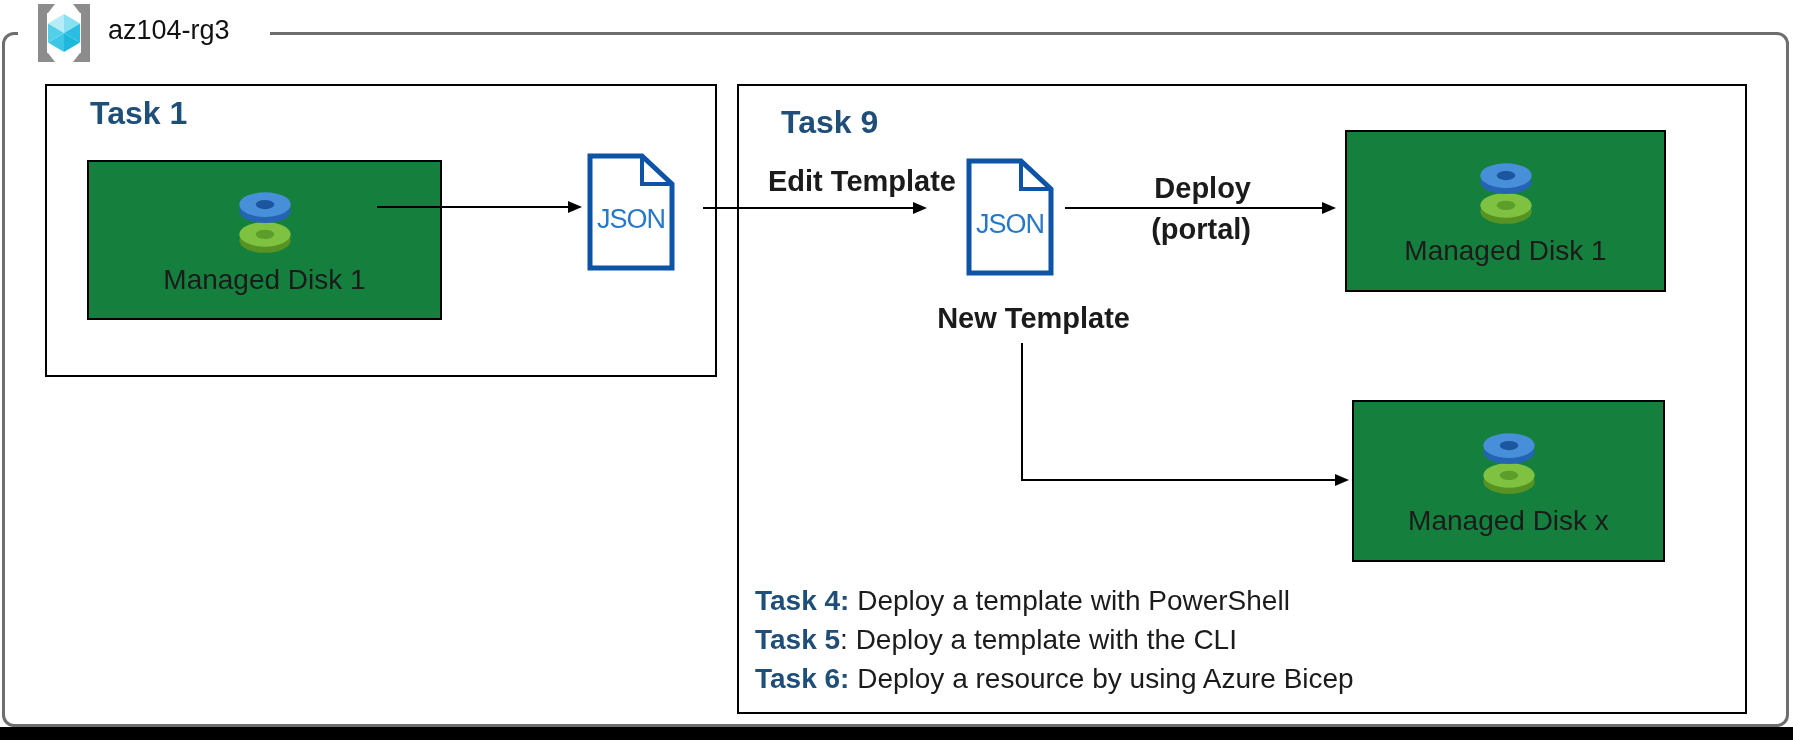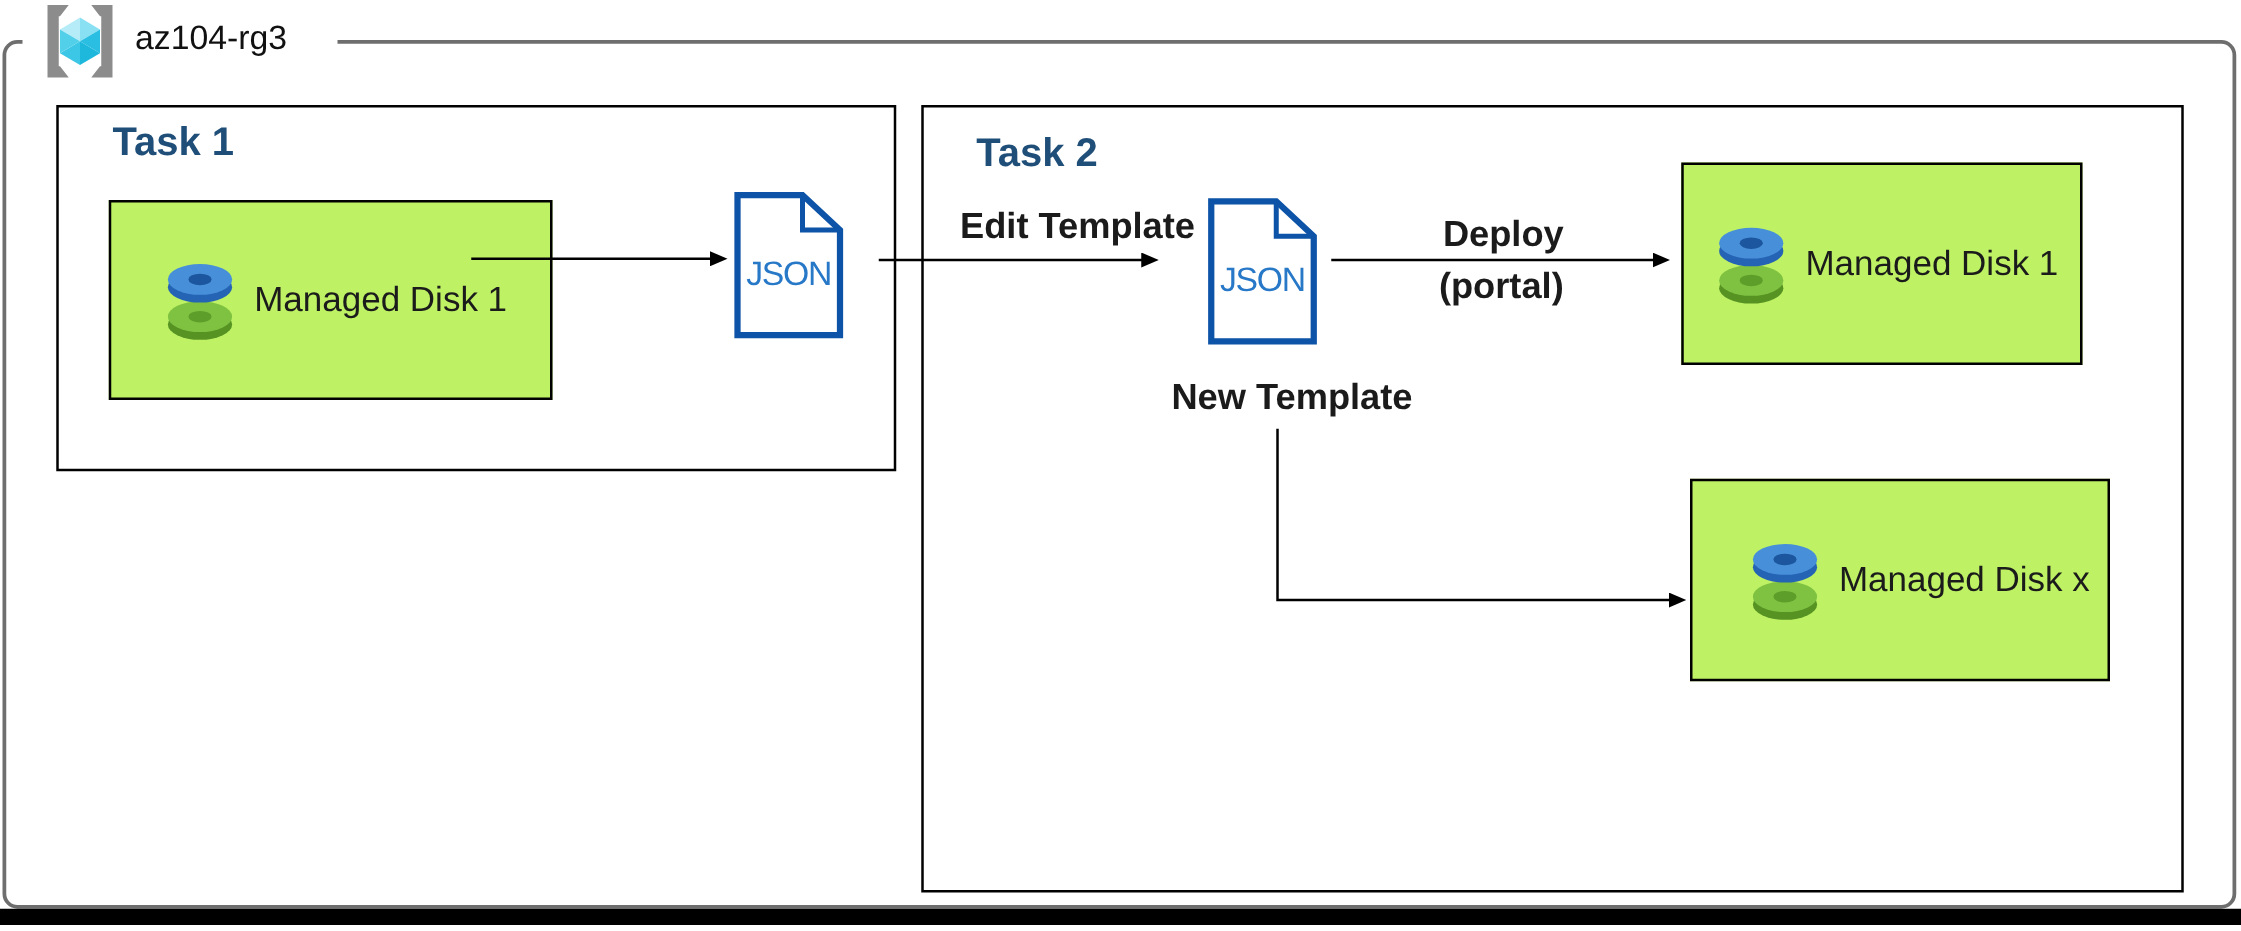"Task 2" div.abs { text: 2 -> 9 }
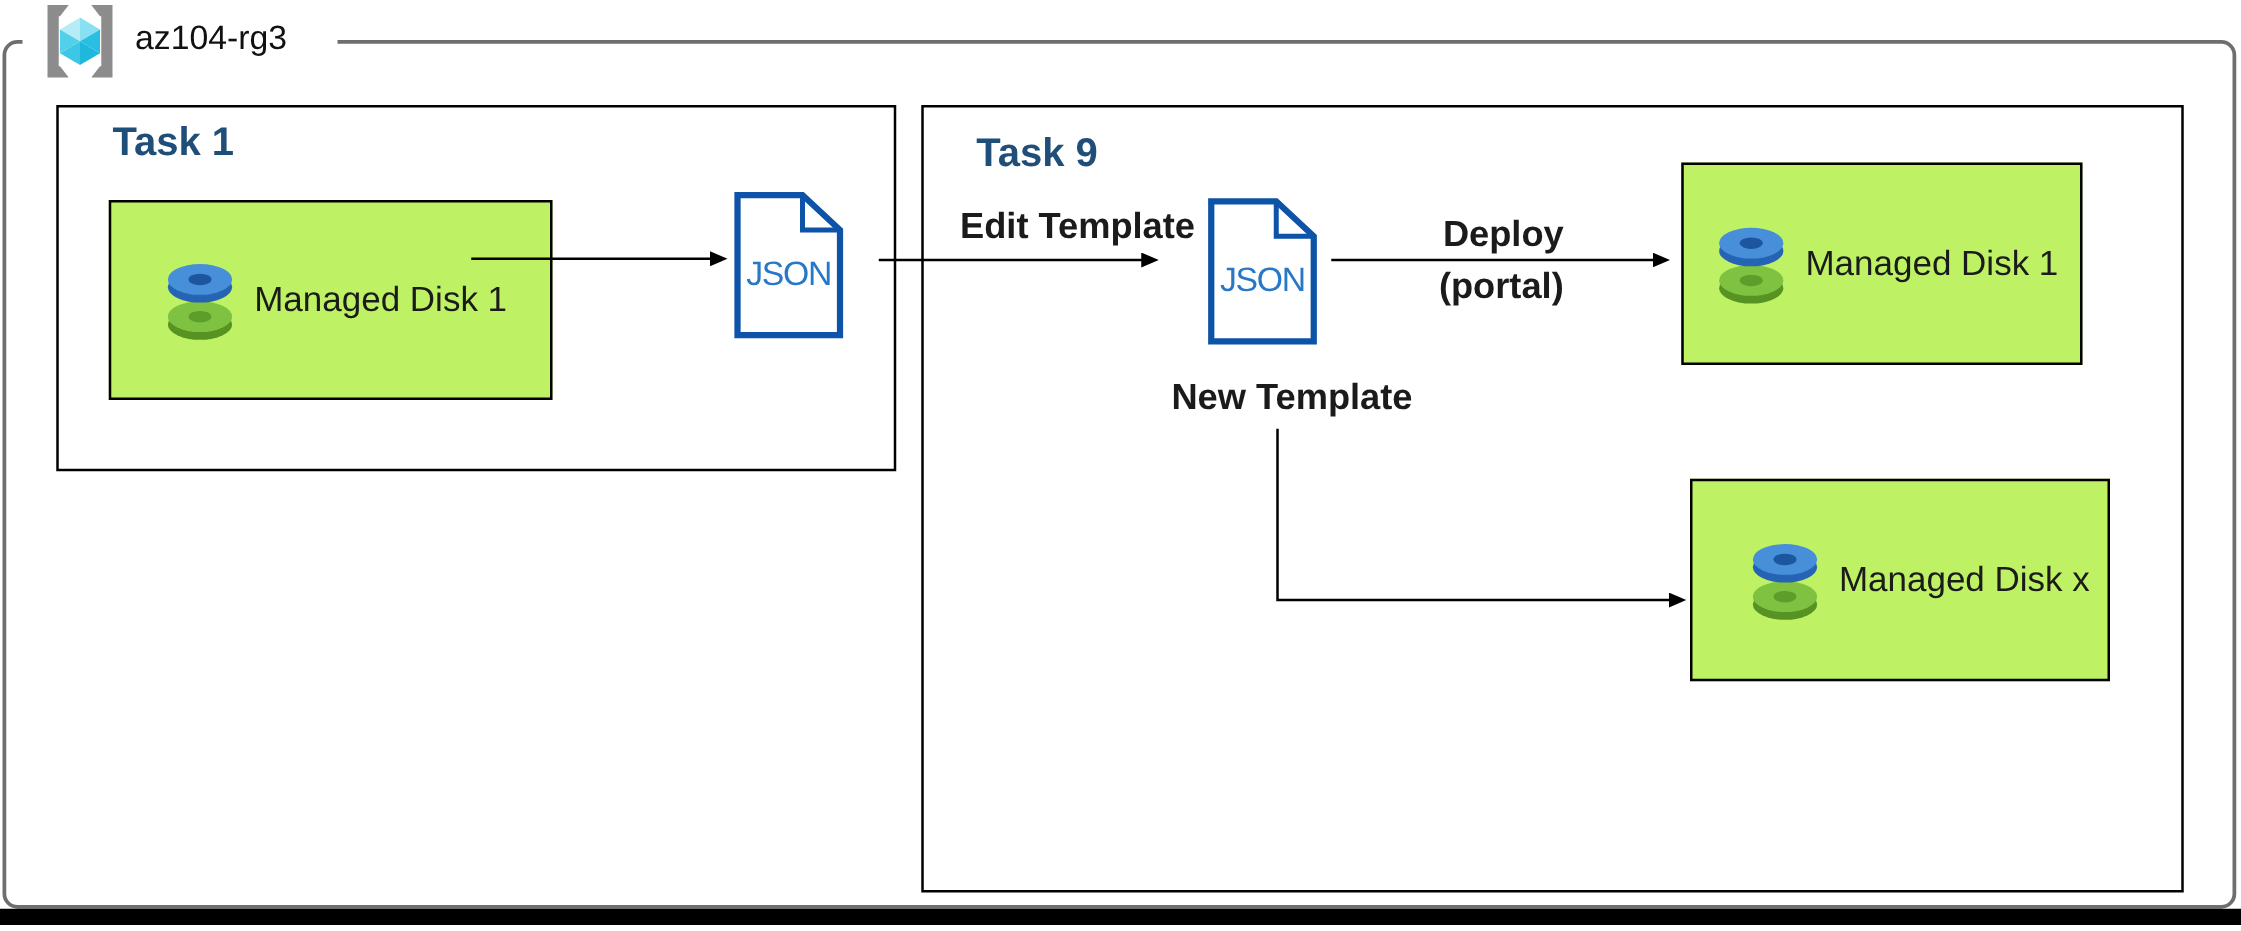"Managed Disk 1" .disk-box { background: #bef264 -> #15803d; flex-direction: row -> column }
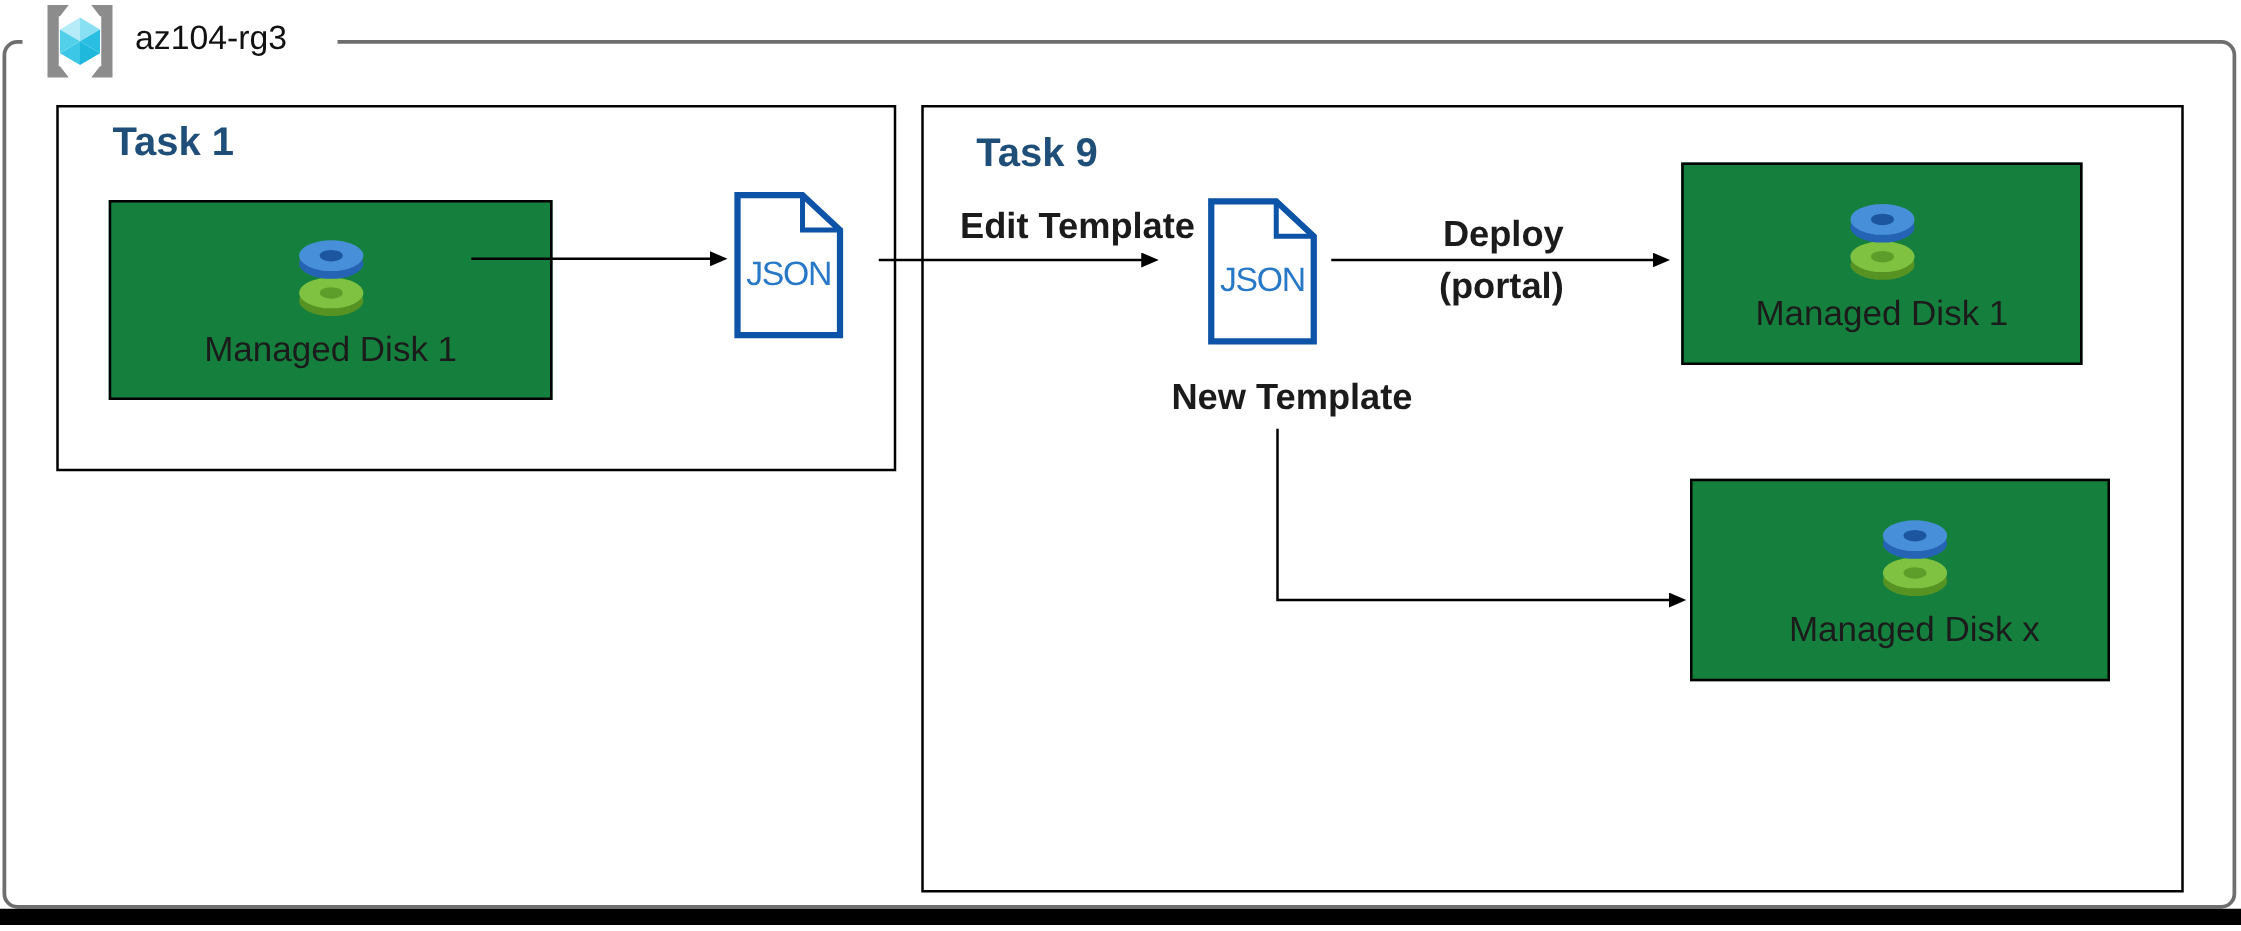"Managed Disk x" .mdx-task2 { padding-left: 23px -> none; top: 383px -> 400px }
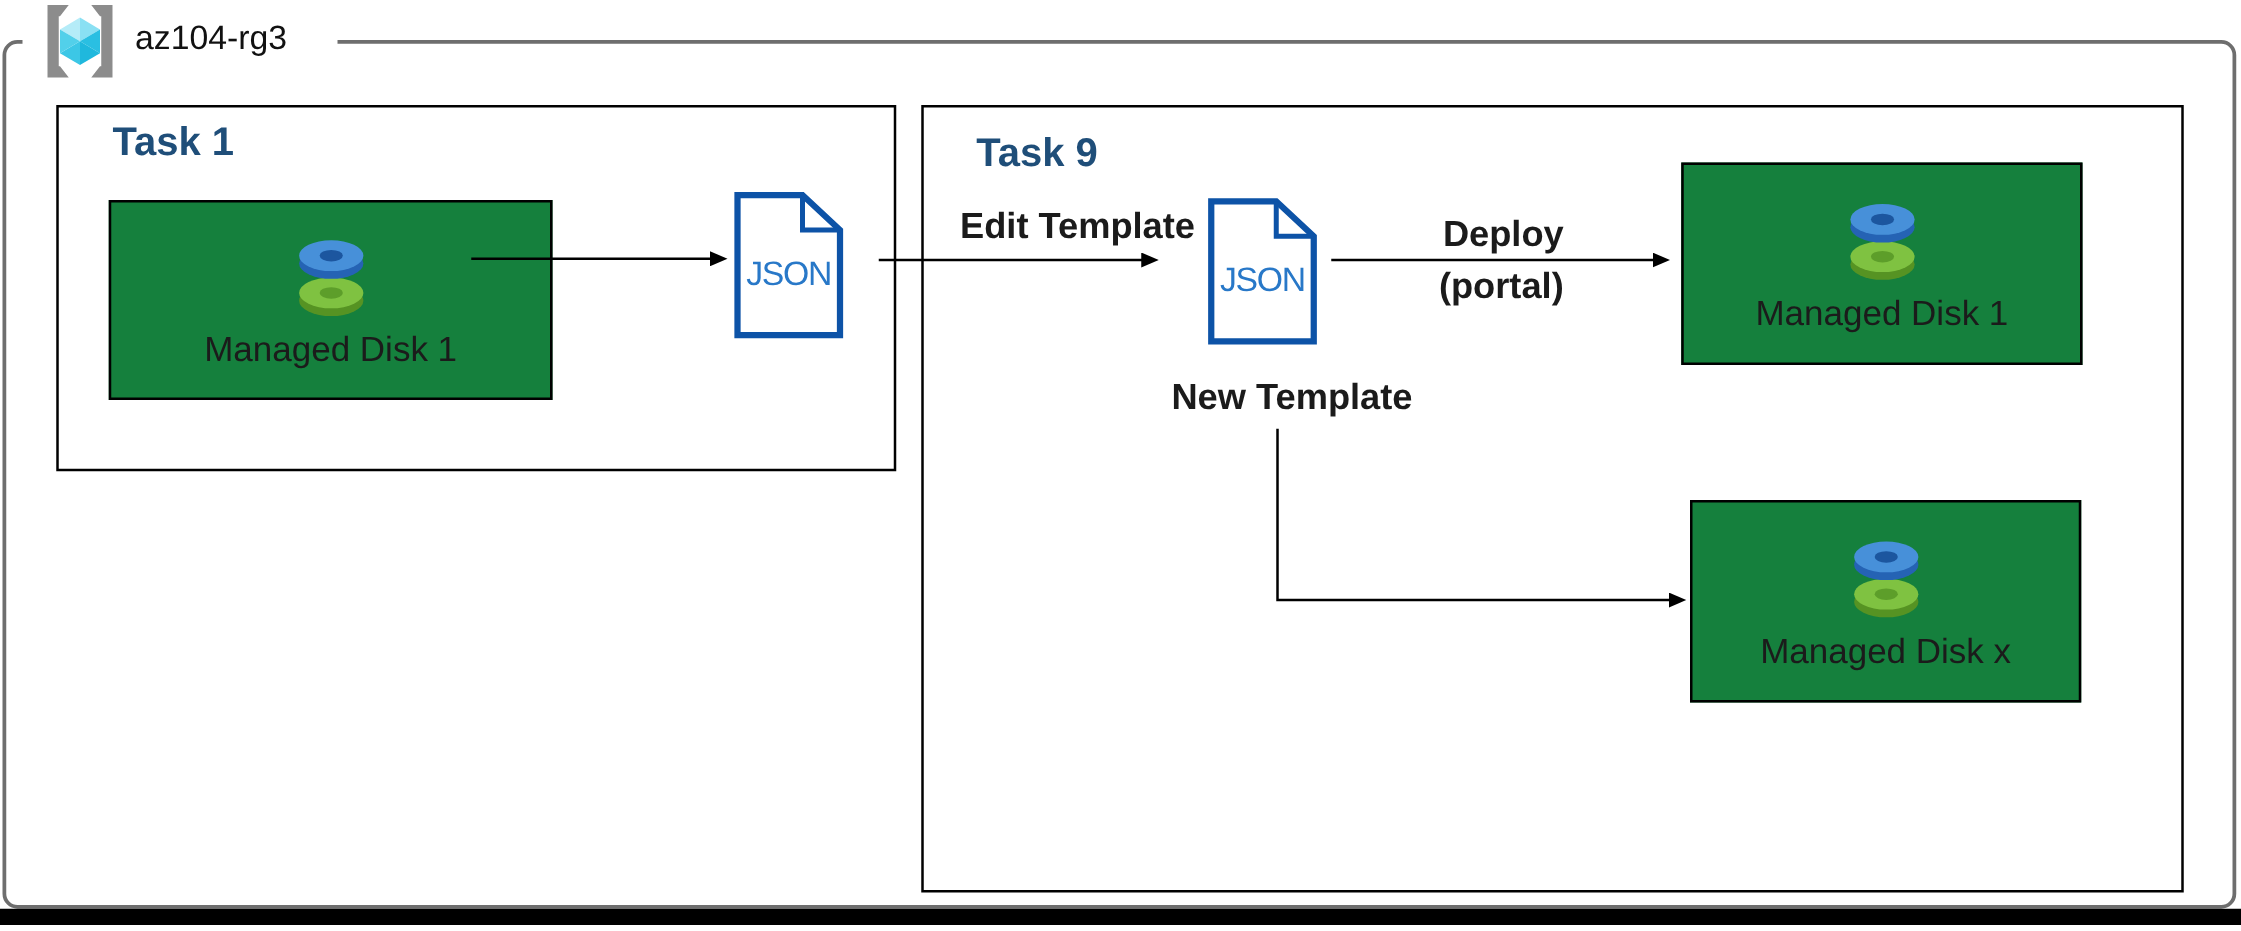"Task 4: Deploy a template" div.abs { html: none -> <div> <div><span>Task 4:</span><span> Deploy a template with PowerShell</span></div> <div><span>Task 5</span><span>: Deploy a template with the CLI</span></div> <div><span>Task 6:</span><span> Deploy a resource by using Azure Bicep</span></div> </div> }
